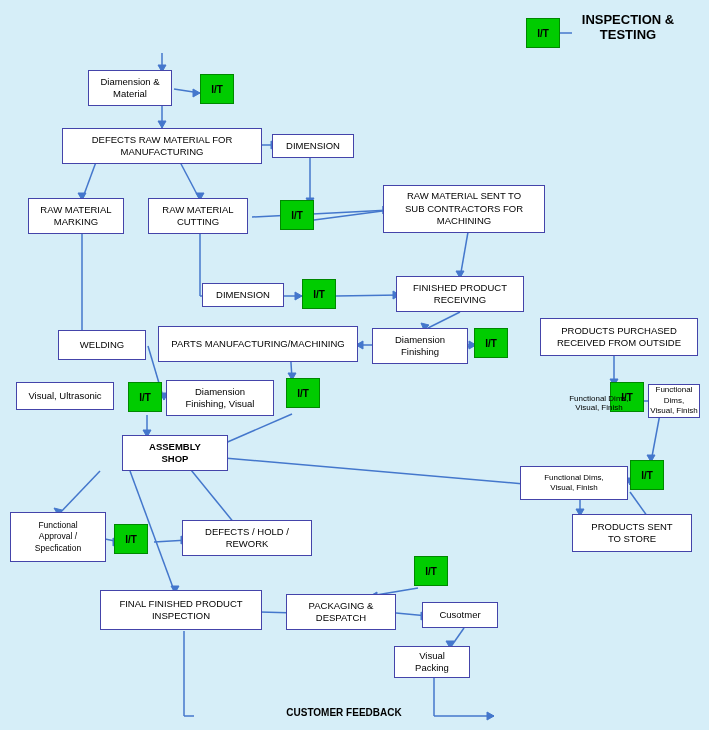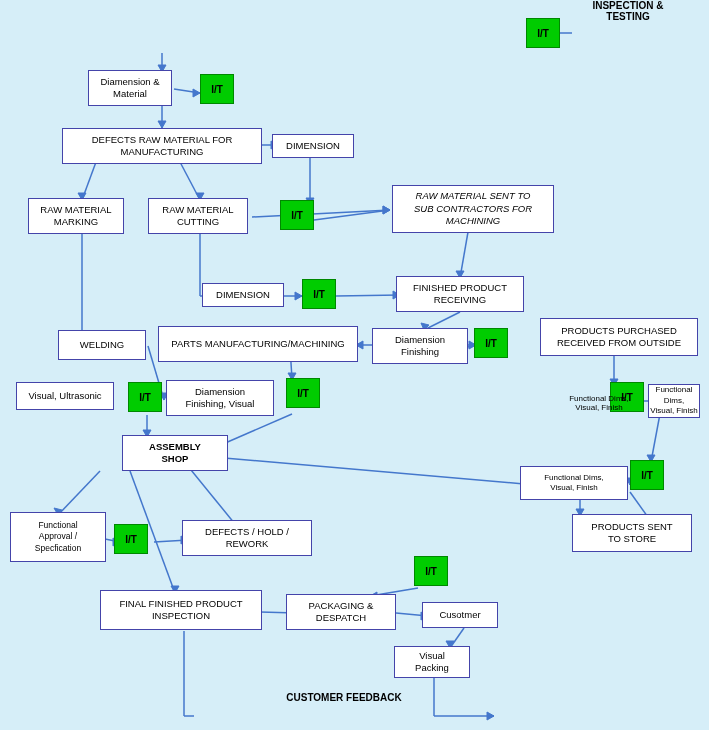"INSPECTION &" div.bold-label { font-size: 10px -> 13px; top: 0 -> 12px }
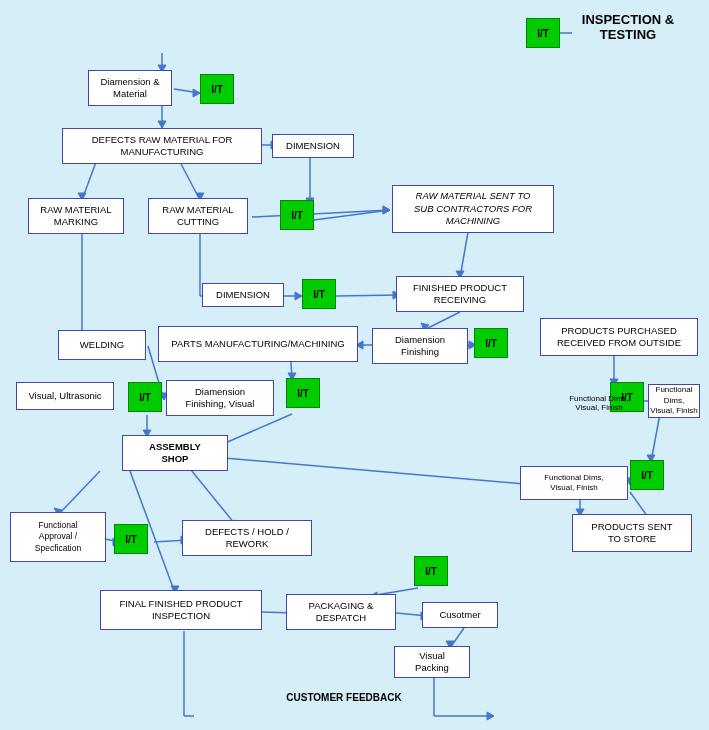"RAW MATERIAL SENT TO" div.box { font-style: italic -> none; left: 392px -> 383px }
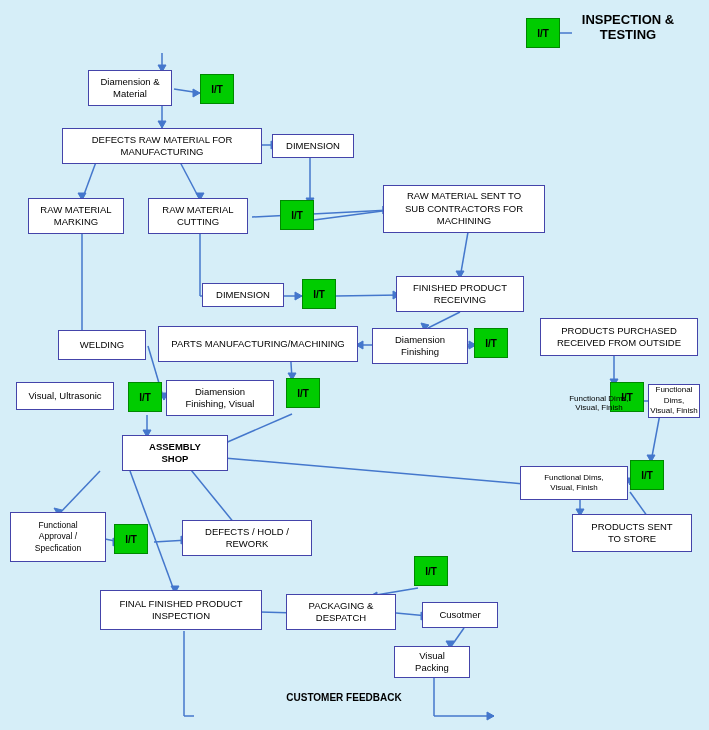"CUSTOMER FEEDBACK" div.bold-label { top: 692px -> 707px }
